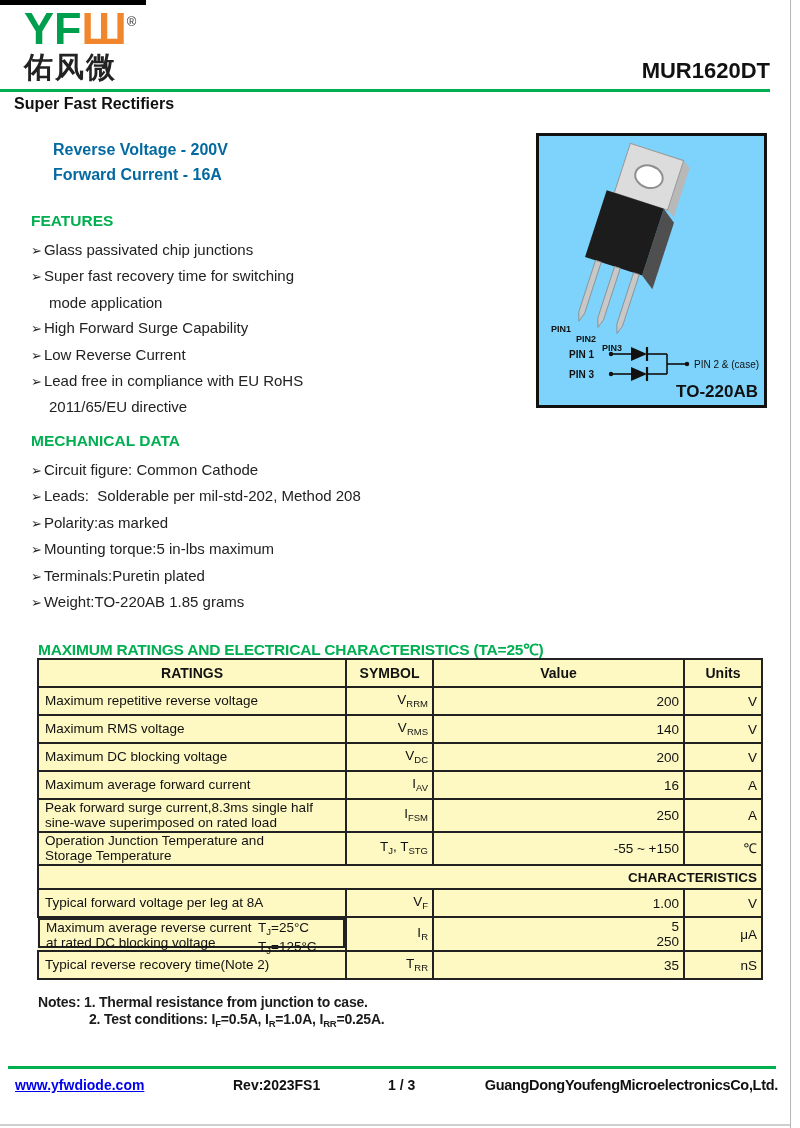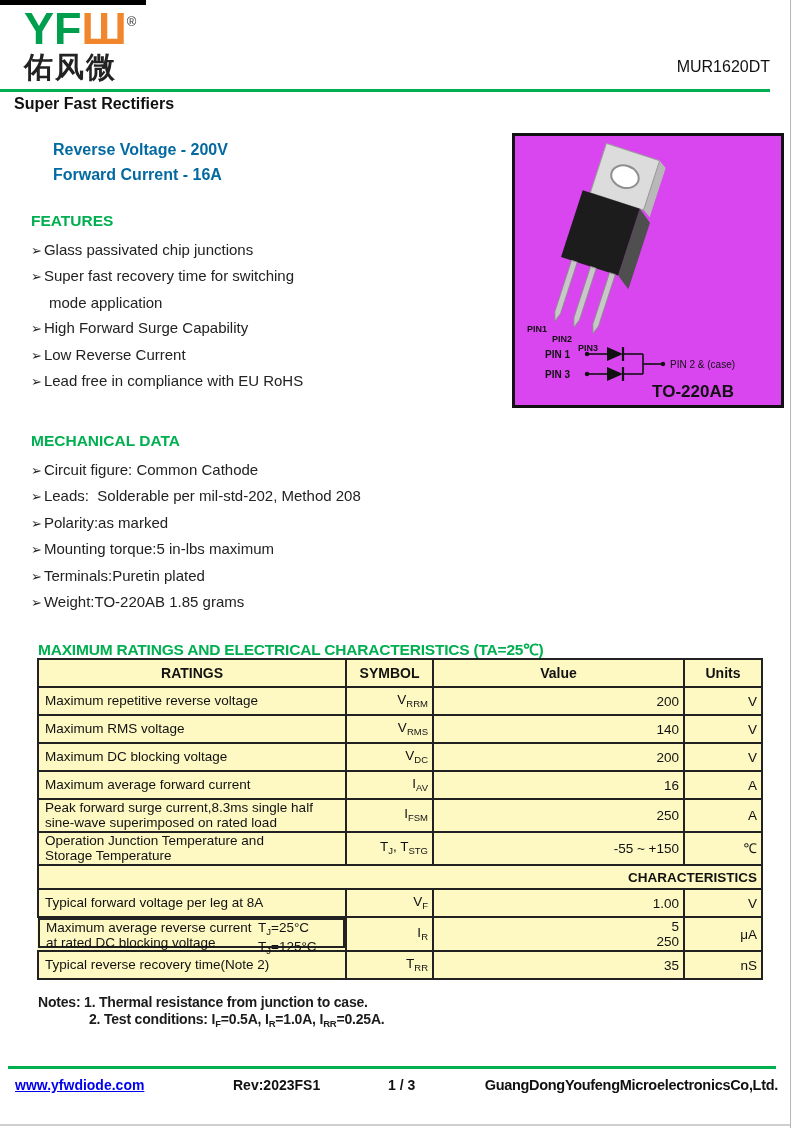"MUR1620DT" .part-number { font-size: 16px -> 22px; font-weight: normal -> bold }
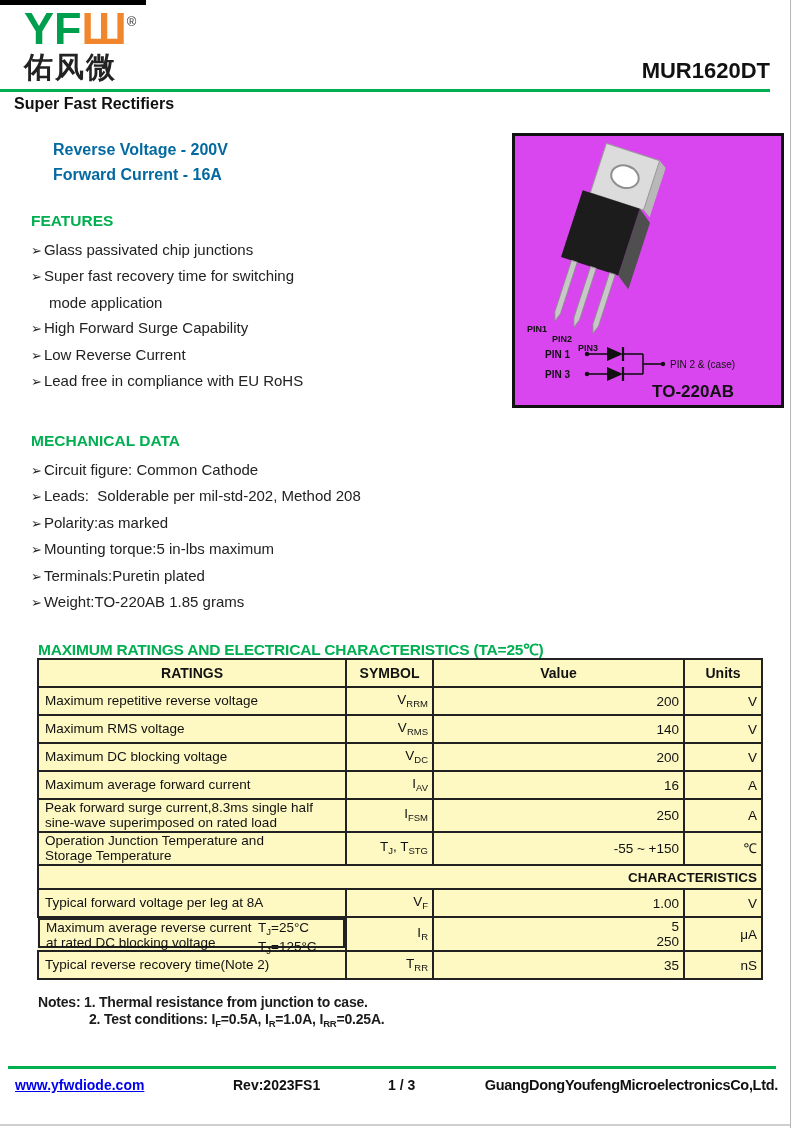"PIN1" .pkg-box { background: #d946ef -> #7dd3fc; left: 512px -> 536px; width: 272px -> 231px }
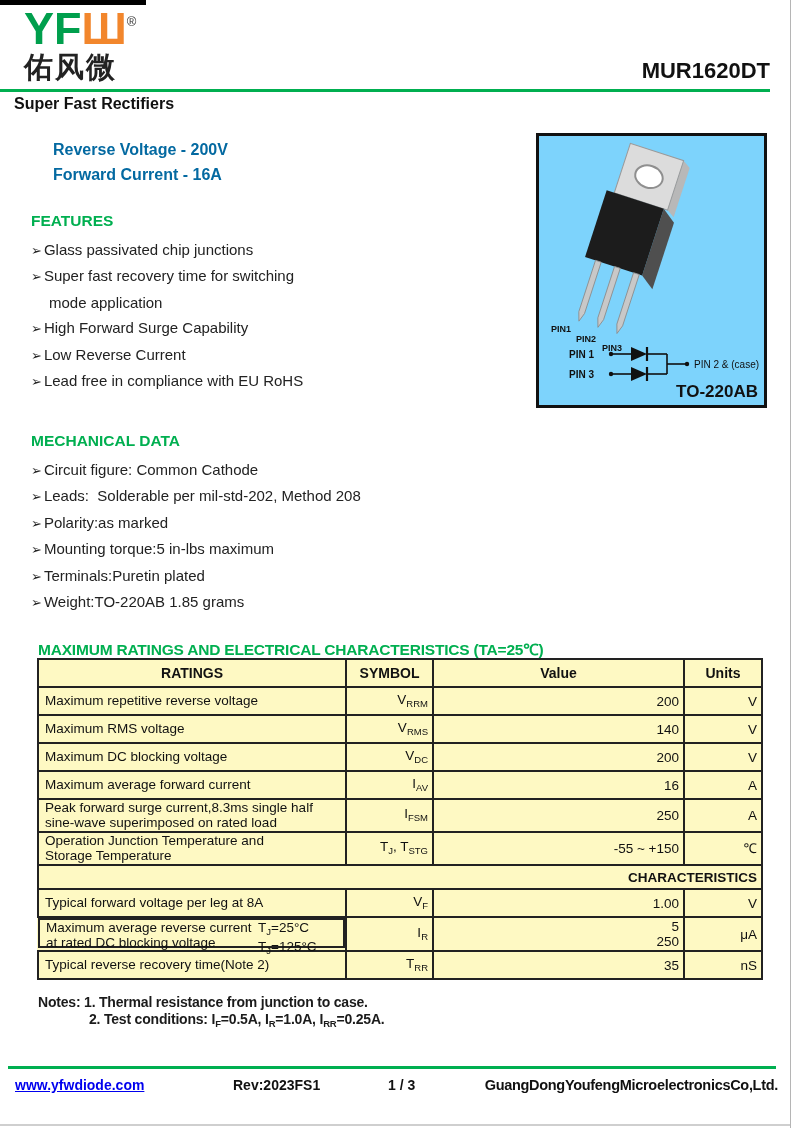"2011/65/EU directive" div.b-line { html: none -> <div><span>2011/65/EU directive</span></div> }
